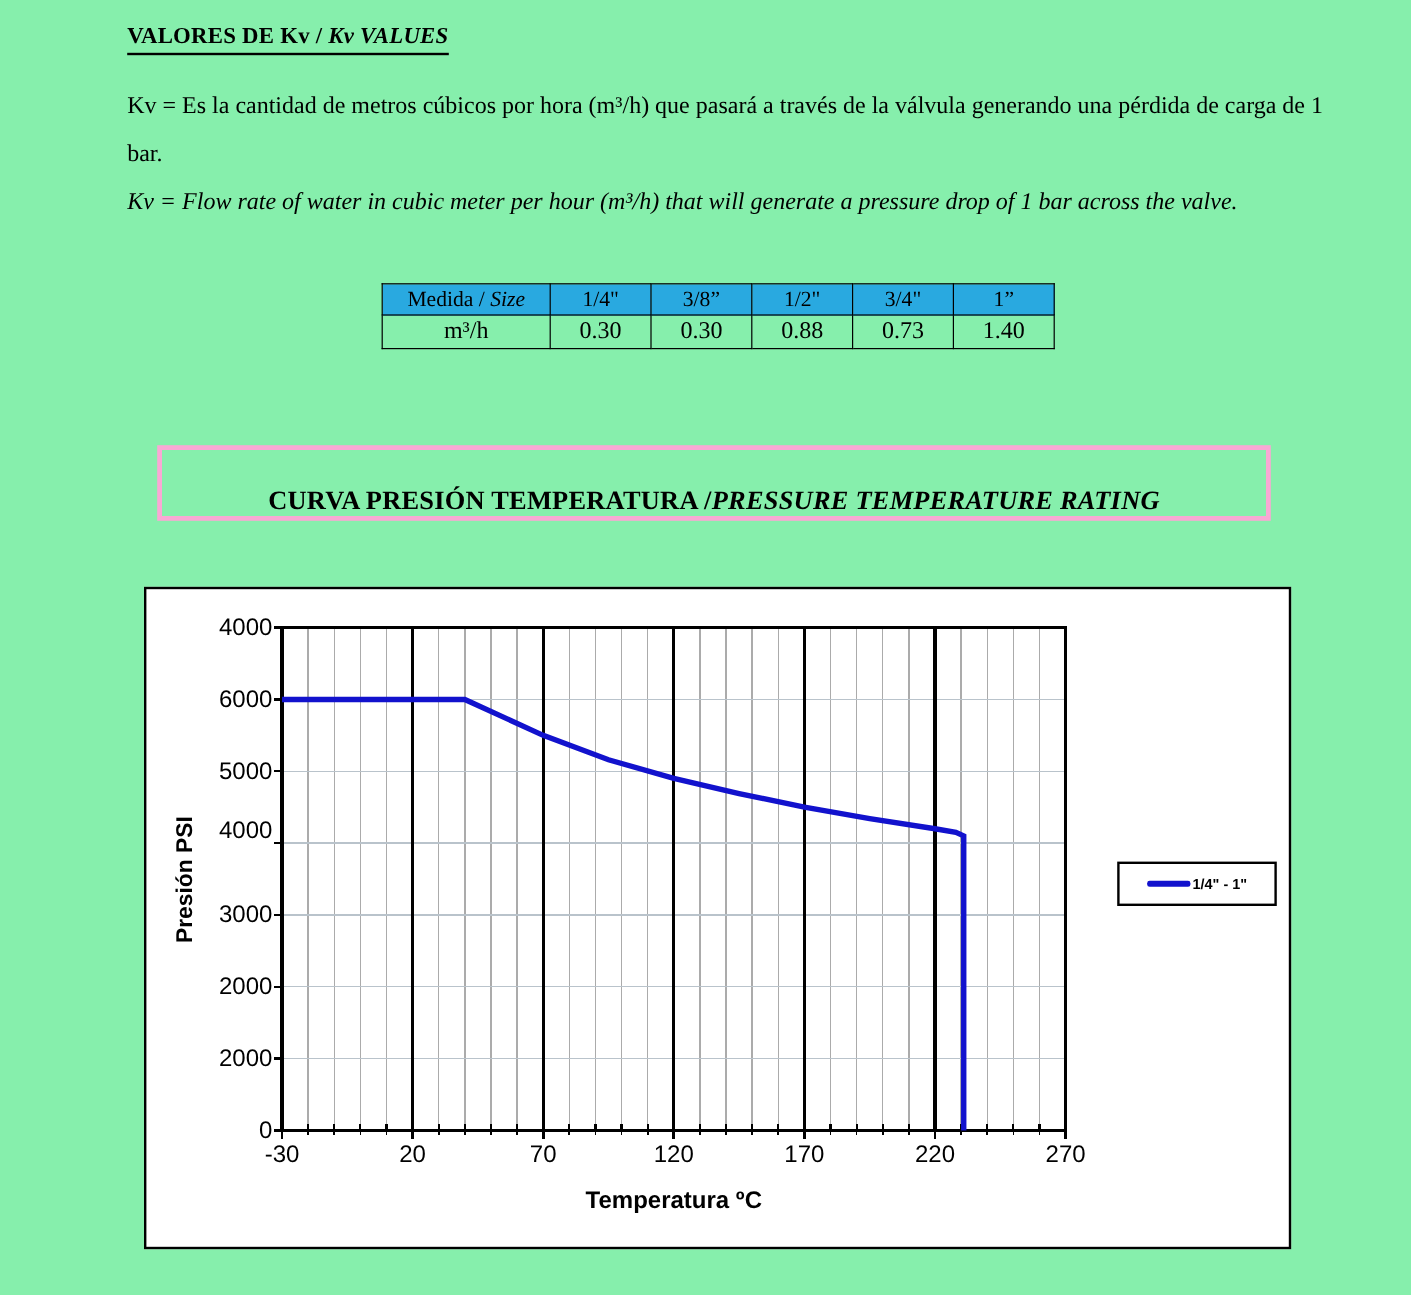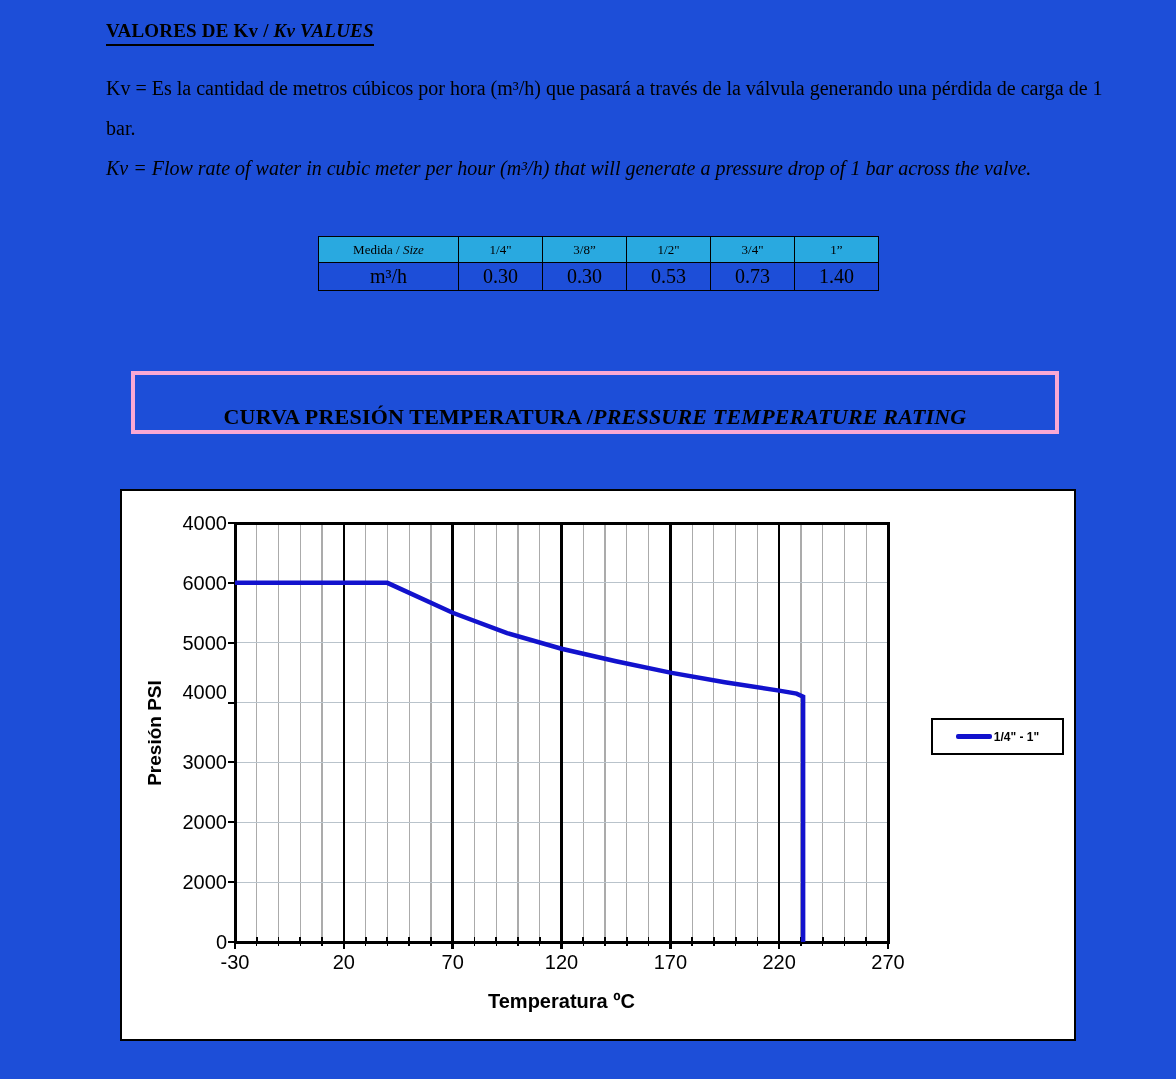"VALORES DE Kv / Kv" #page { background: #1d4ed8 -> #86efac }
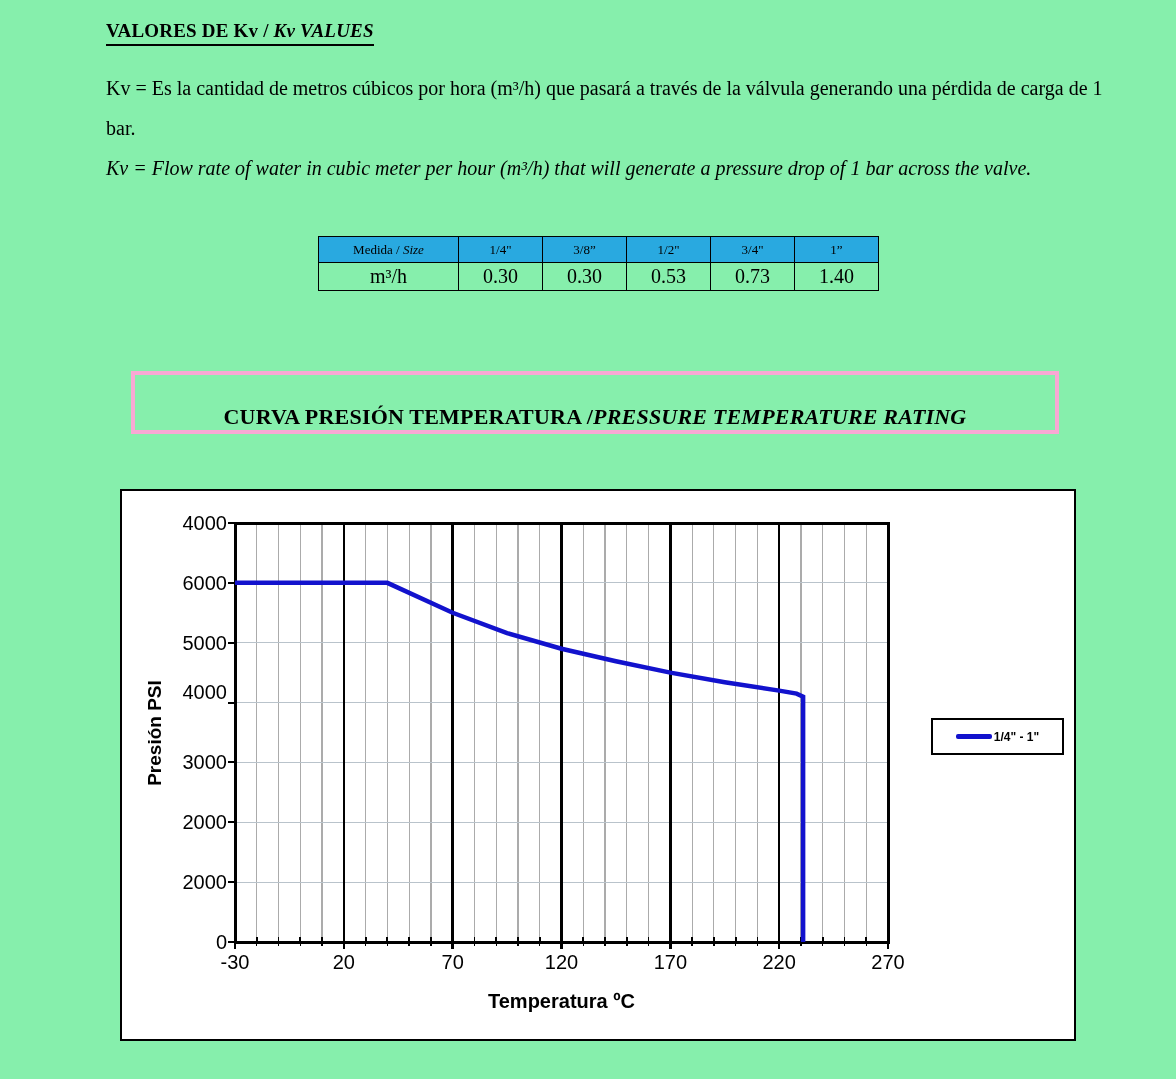"Medida / Size" #kv-table tr.hdr td { font-size: 13px -> 18px }
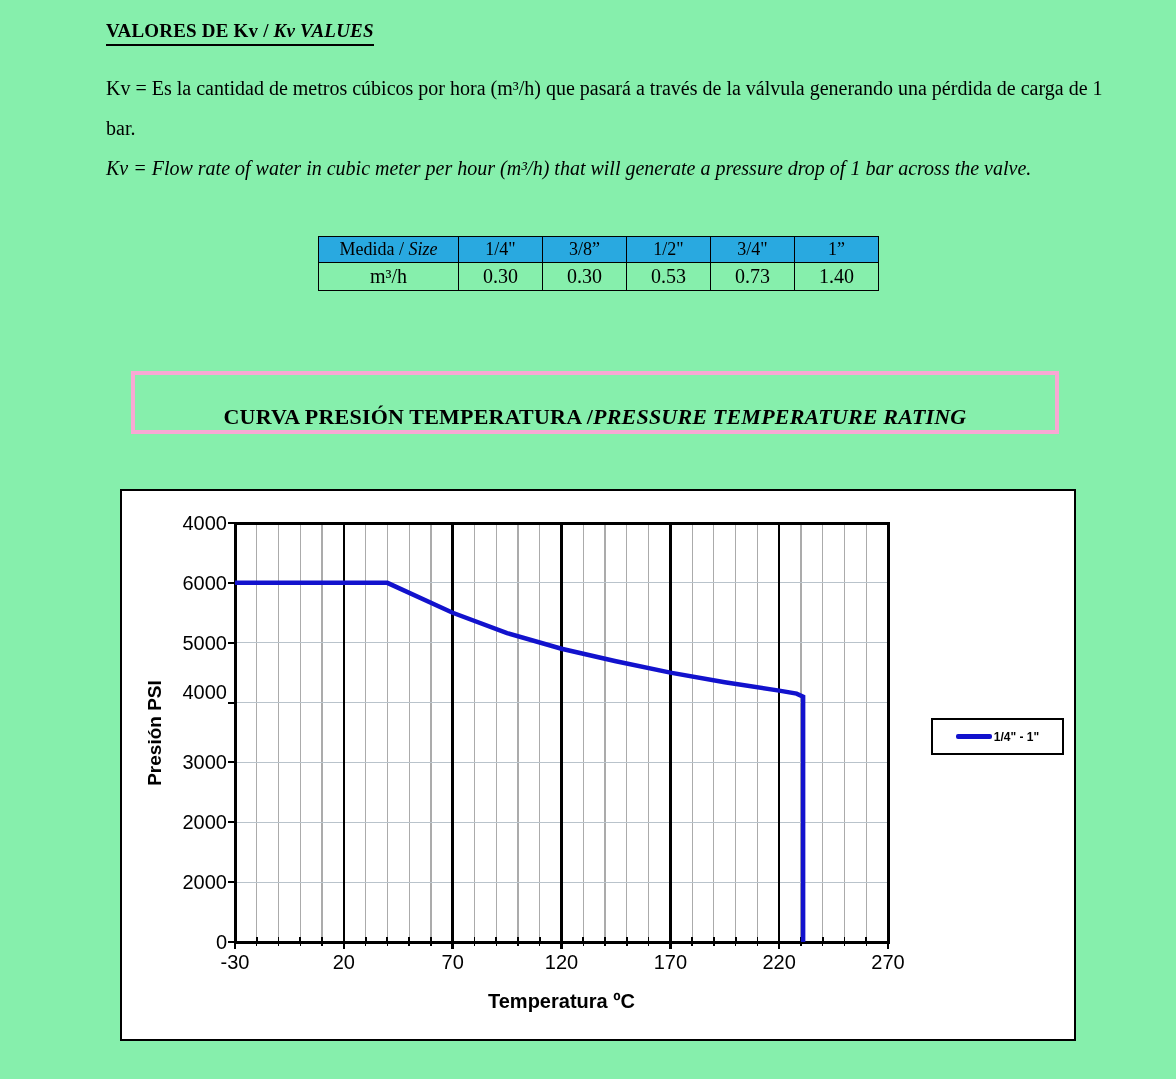"0.53" td.c { text: 0.53 -> 0.88 }
